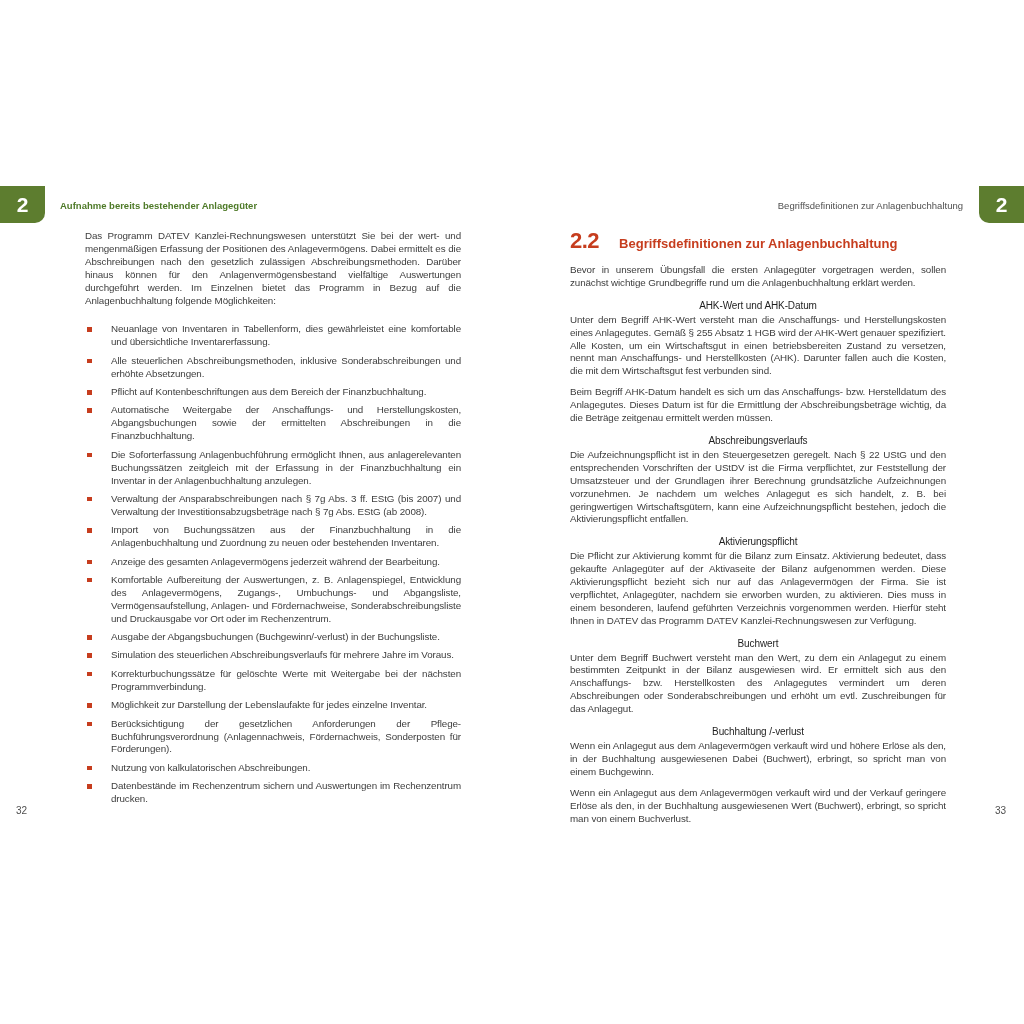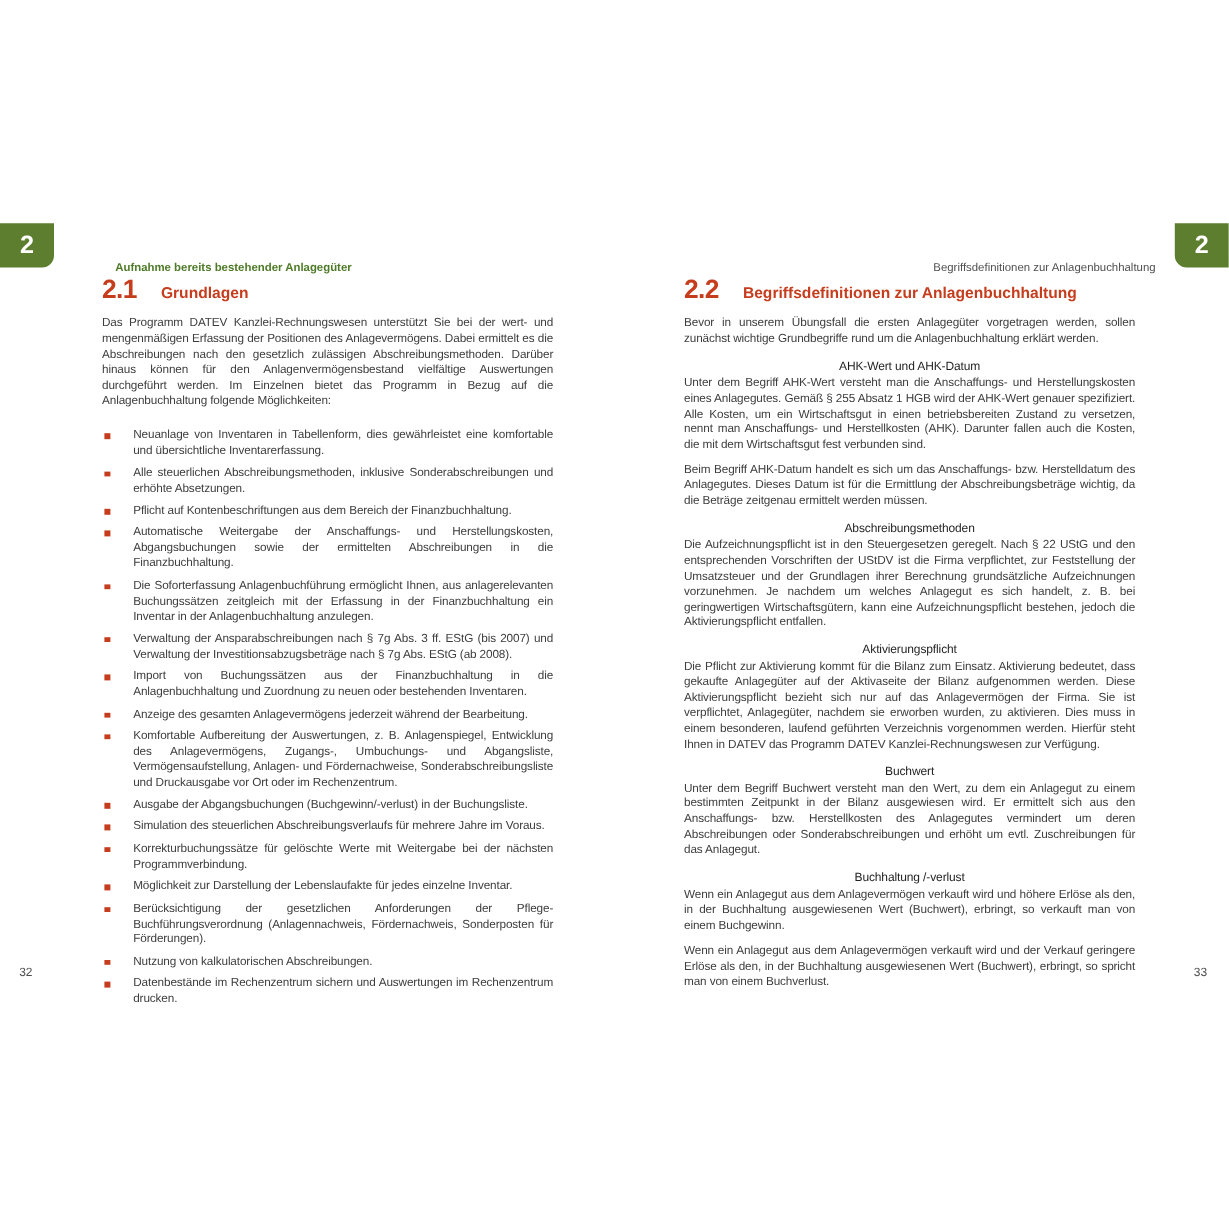"Aufnahme bereits bestehender Anlagegüter" .running { margin-left: 36px -> none; top: 218px -> 200px }
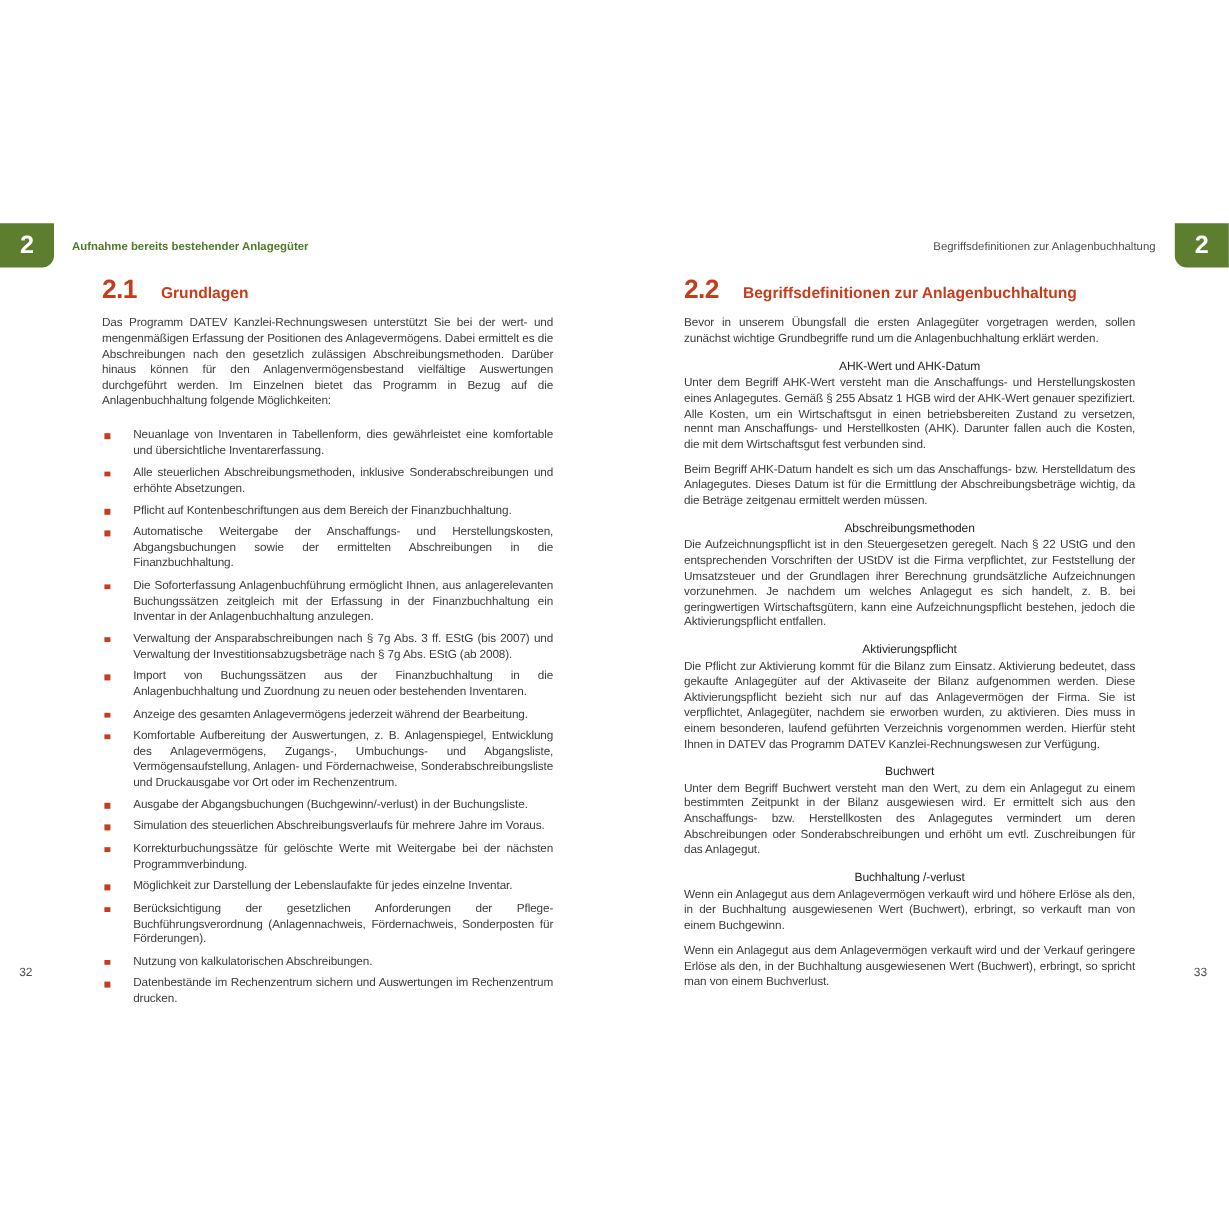"2.1" div.sec-head { html: <div> <span>2.1</span> <span>Grundlagen</span> </div> -> none }
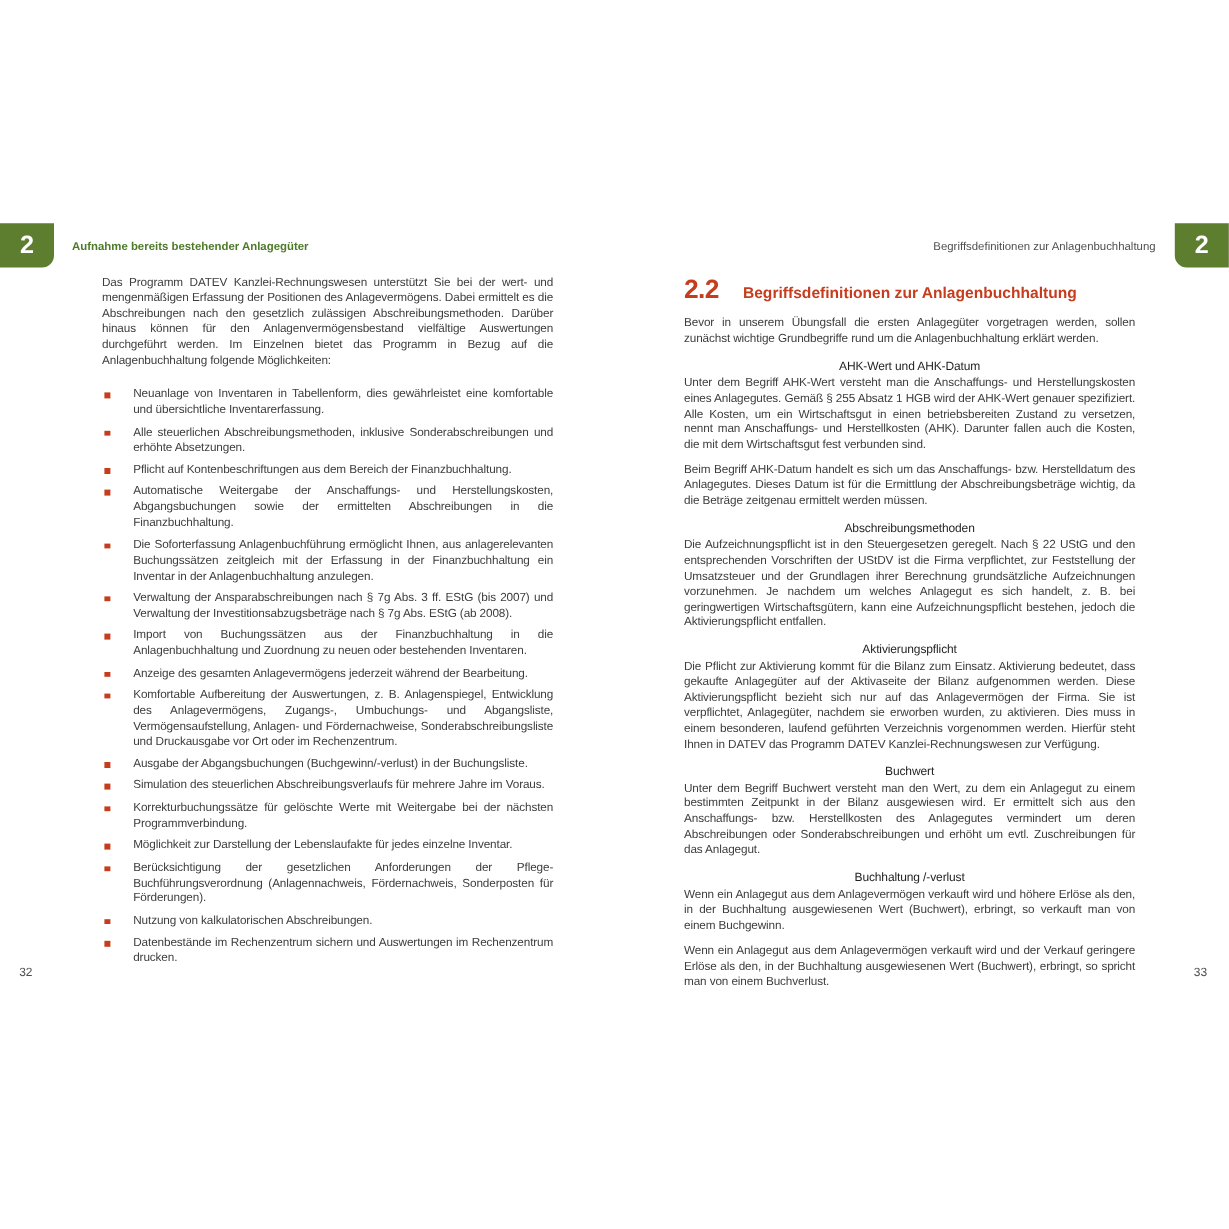"Abschreibungsmethoden" div.def-term { text: Abschreibungsmethoden -> Abschreibungsverlaufs }
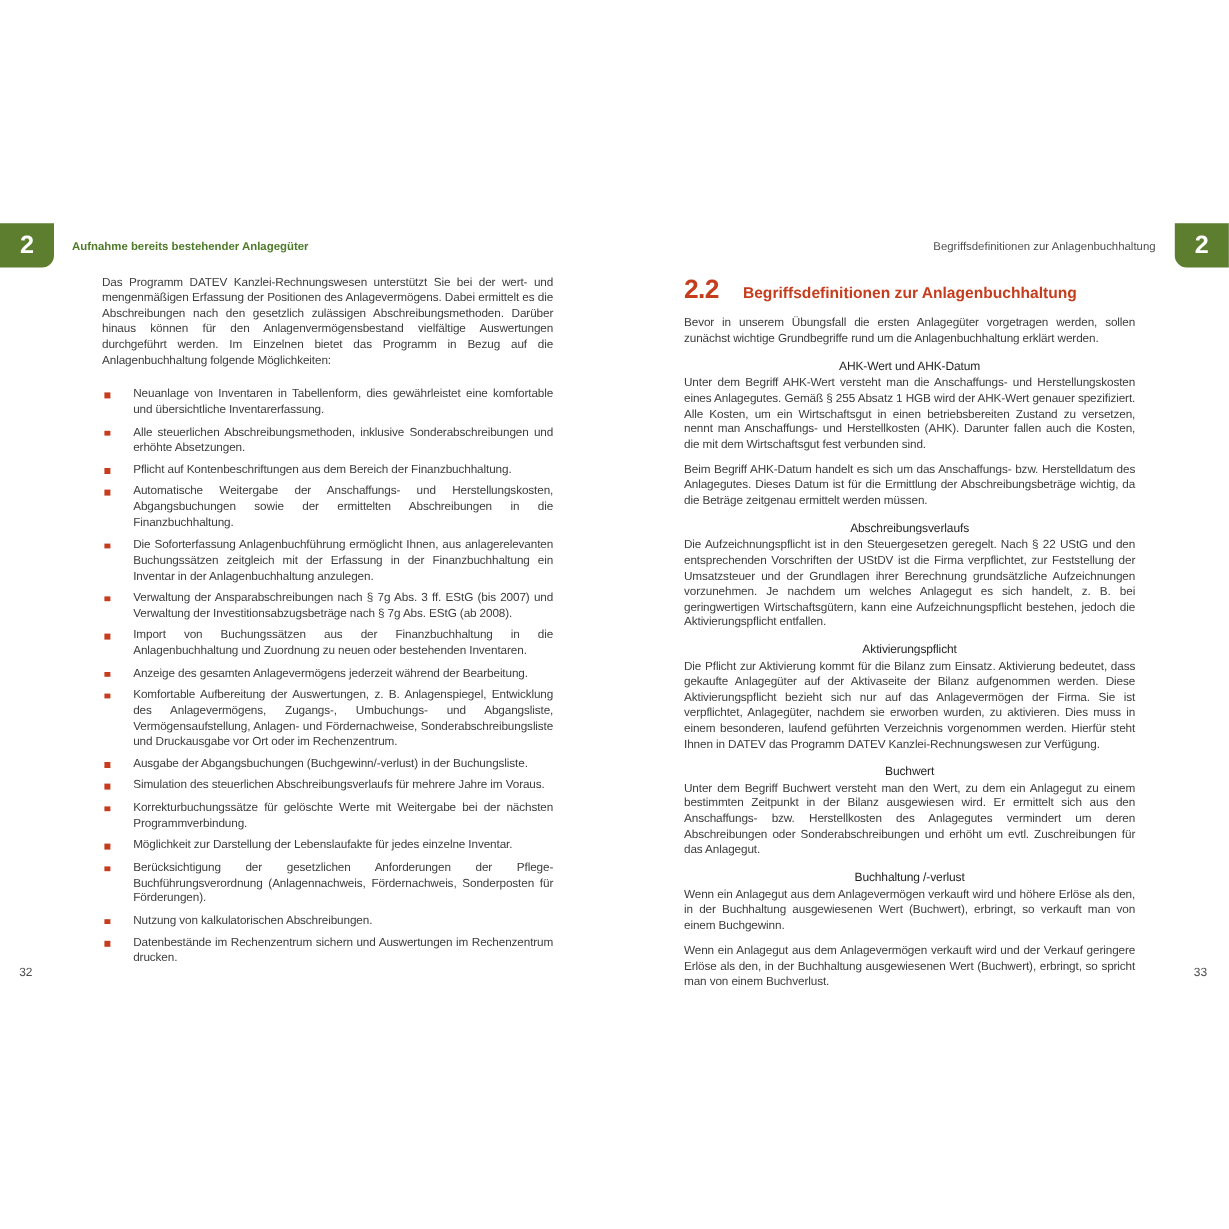"Wenn ein Anlagegut aus dem Anlagevermögen verkauft wird und höhere" p { text: Wert (Buchwert), erbringt, so verkauft -> Dabei (Buchwert), erbringt, so spricht }
